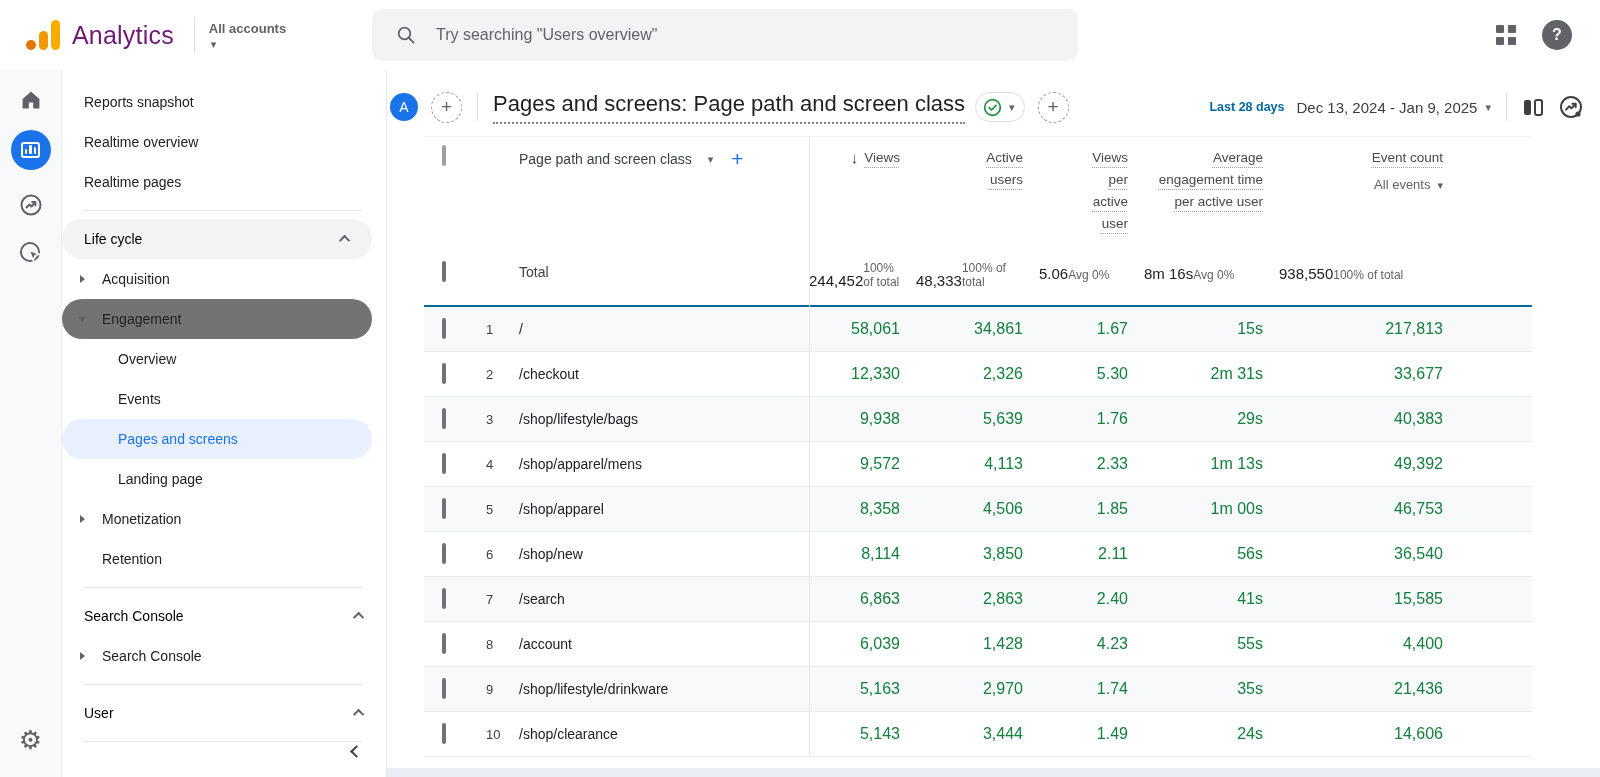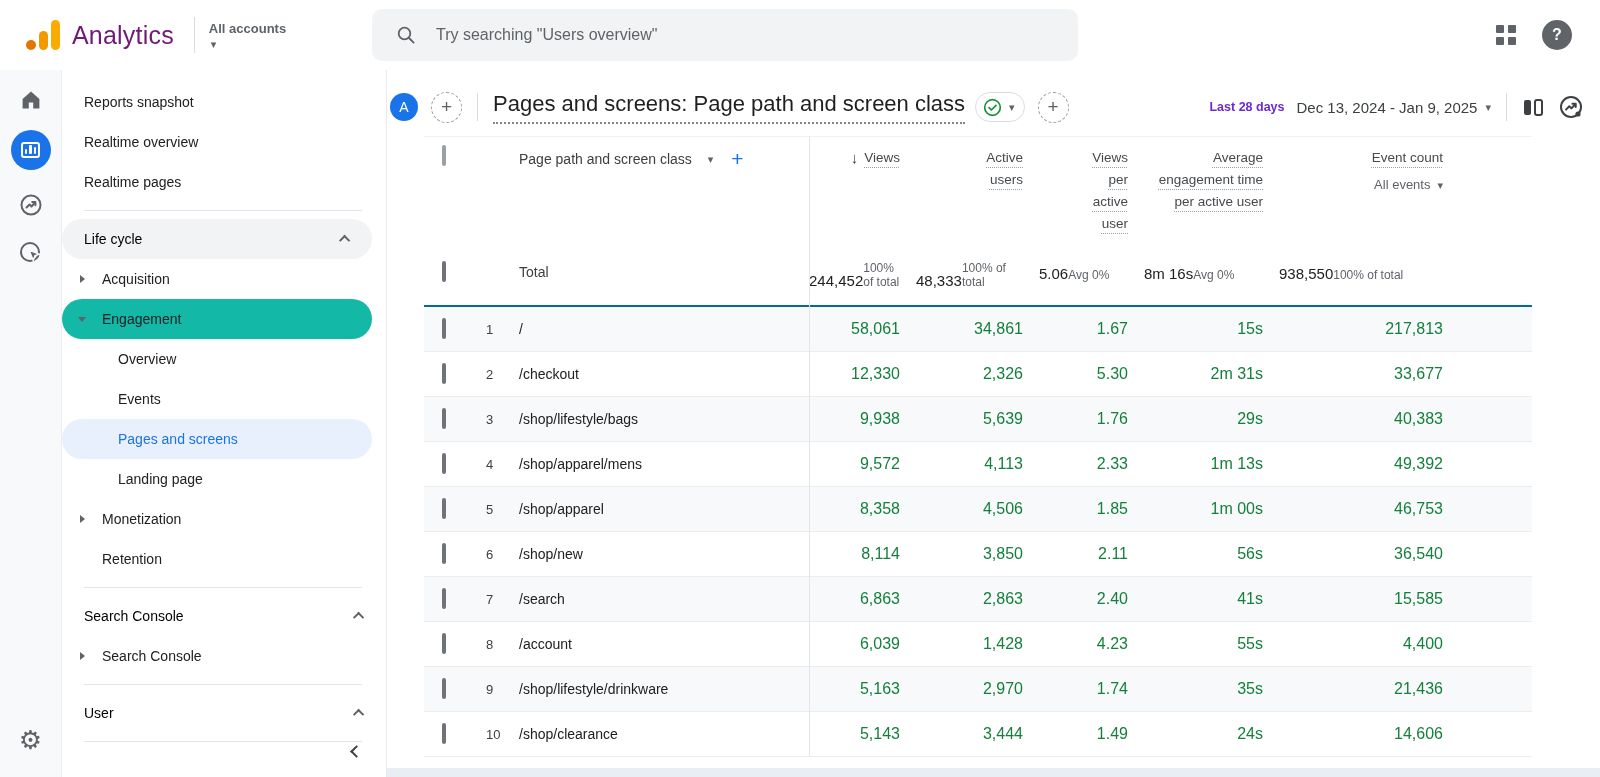"Last 28 days" .date-preset { color: #6d28d9 -> #0369a1 }
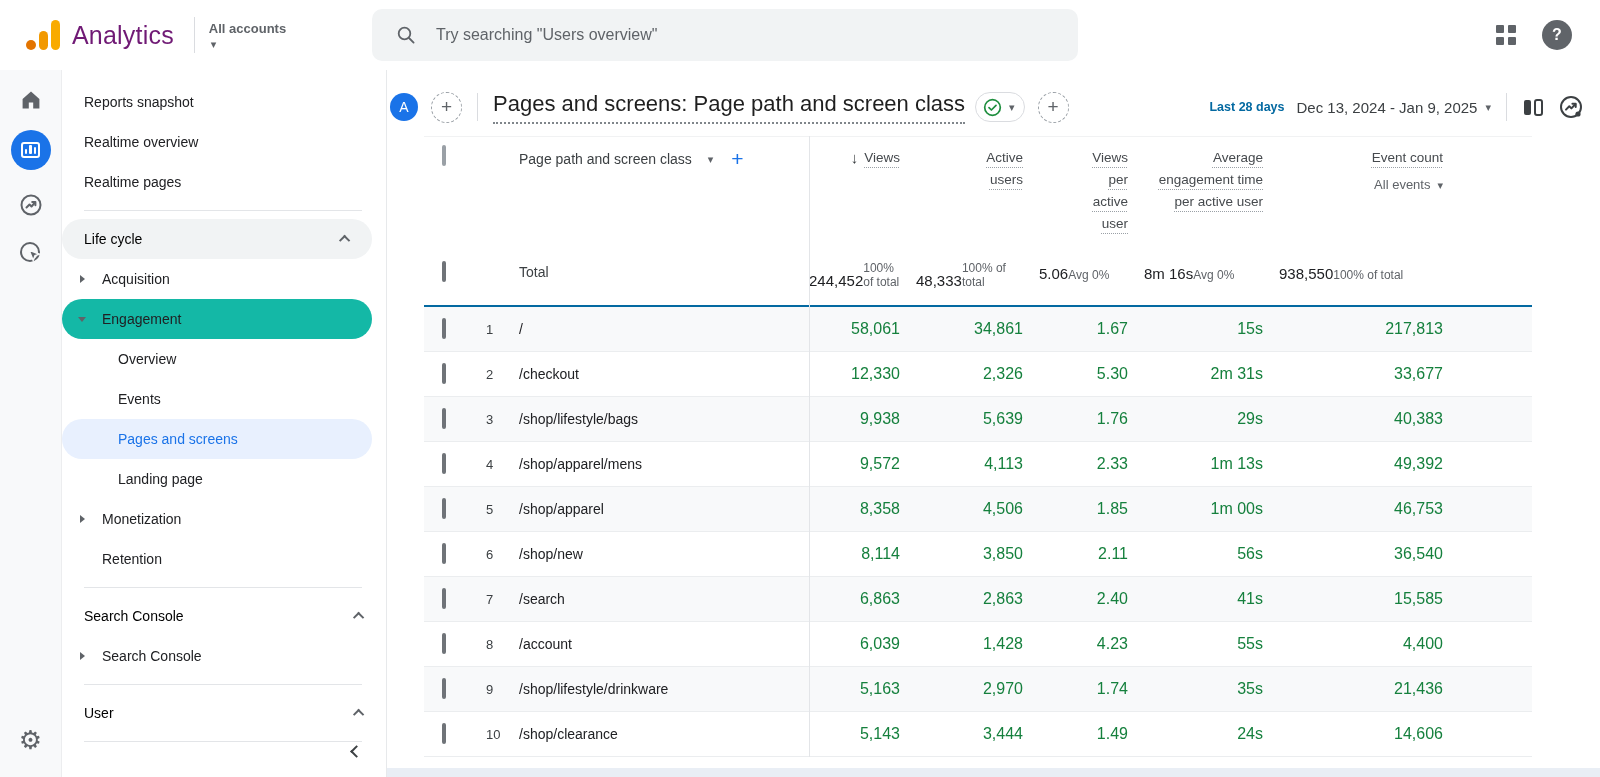"Engagement" .pill-gray { background: #14b8a6 -> #737373 }
